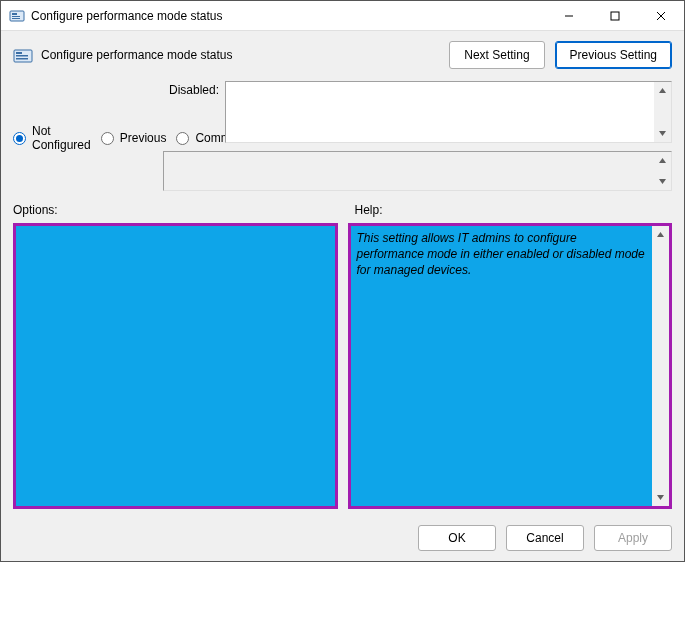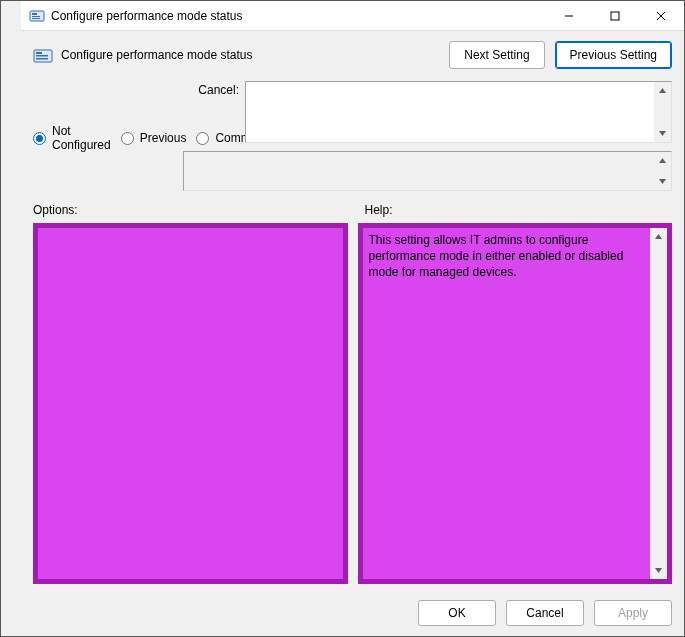"Configure performance mode status" .window { height: 637px -> 562px; padding-left: 20px -> none }
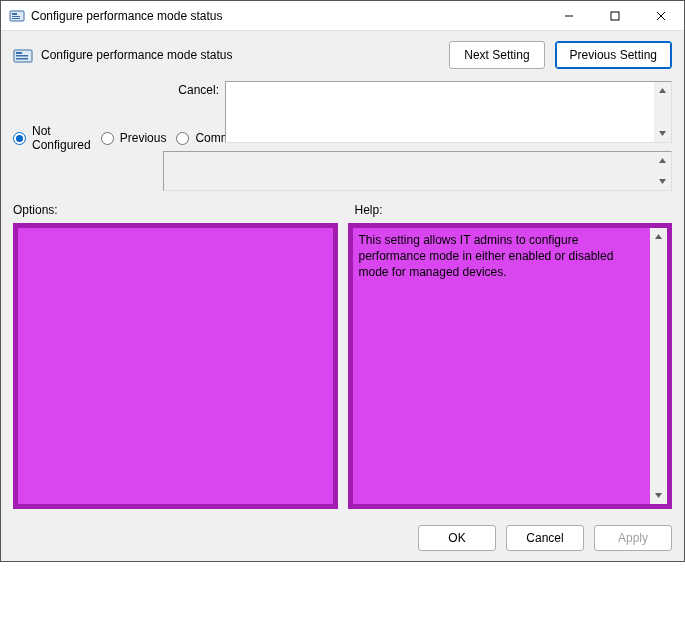"Cancel:" div.field-label { text: Cancel -> Disabled }
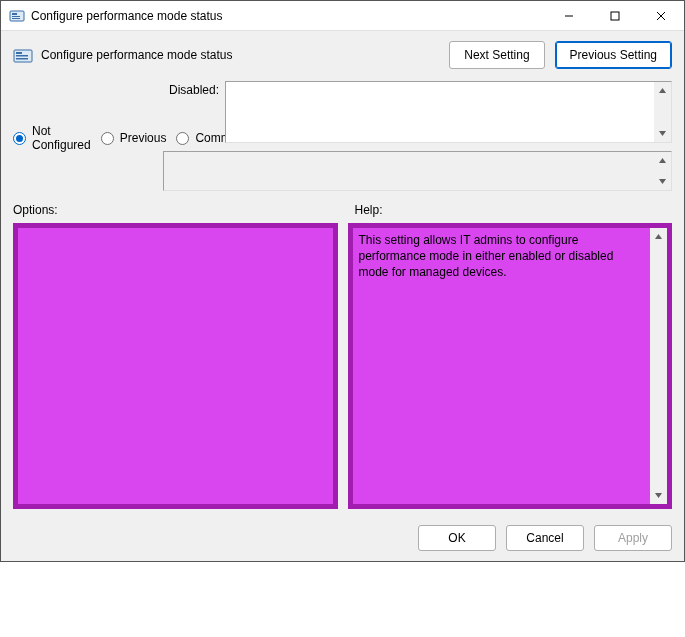"This setting allows IT admins" .pane { background: #d946ef -> #0ea5e9; border: 5px solid #a21caf -> 3px solid #a21caf; font-style: none -> italic }
